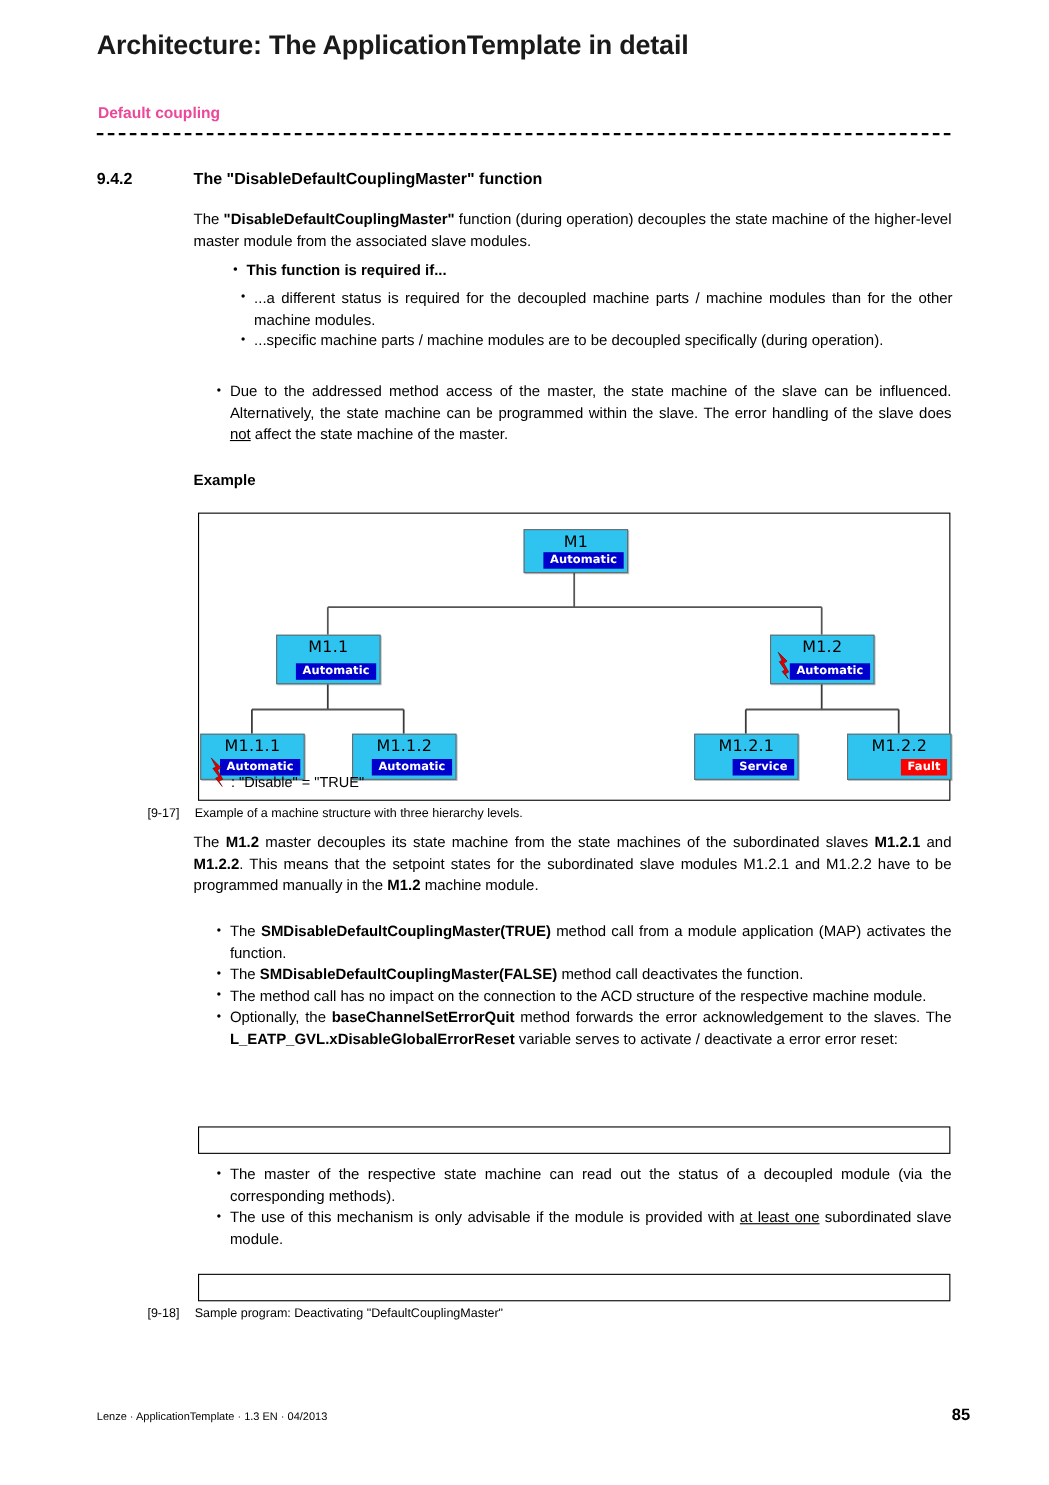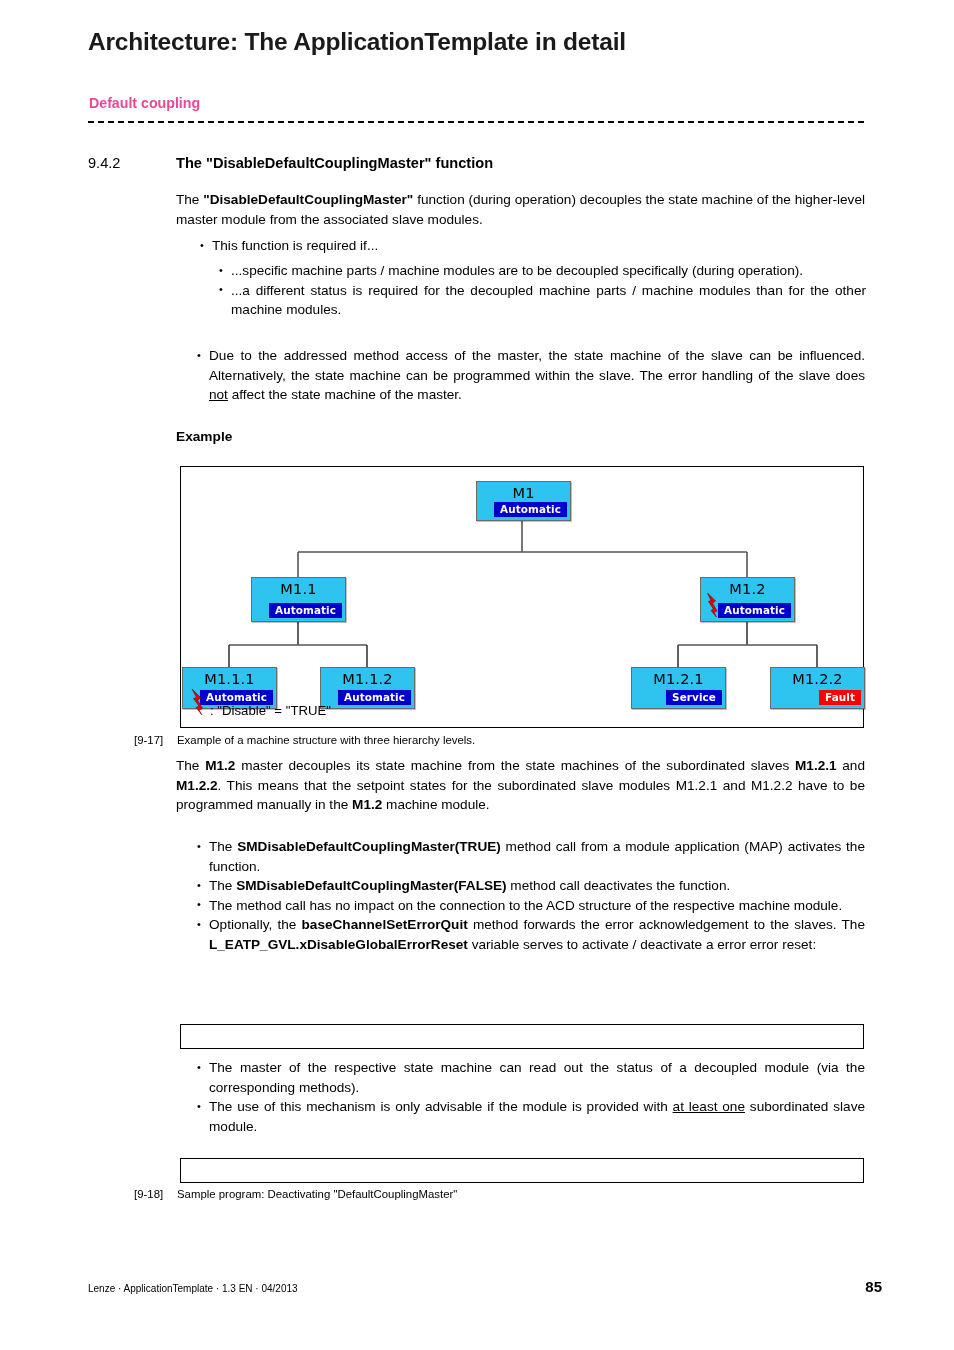"9.4.2" .sec-num { font-weight: normal -> bold }
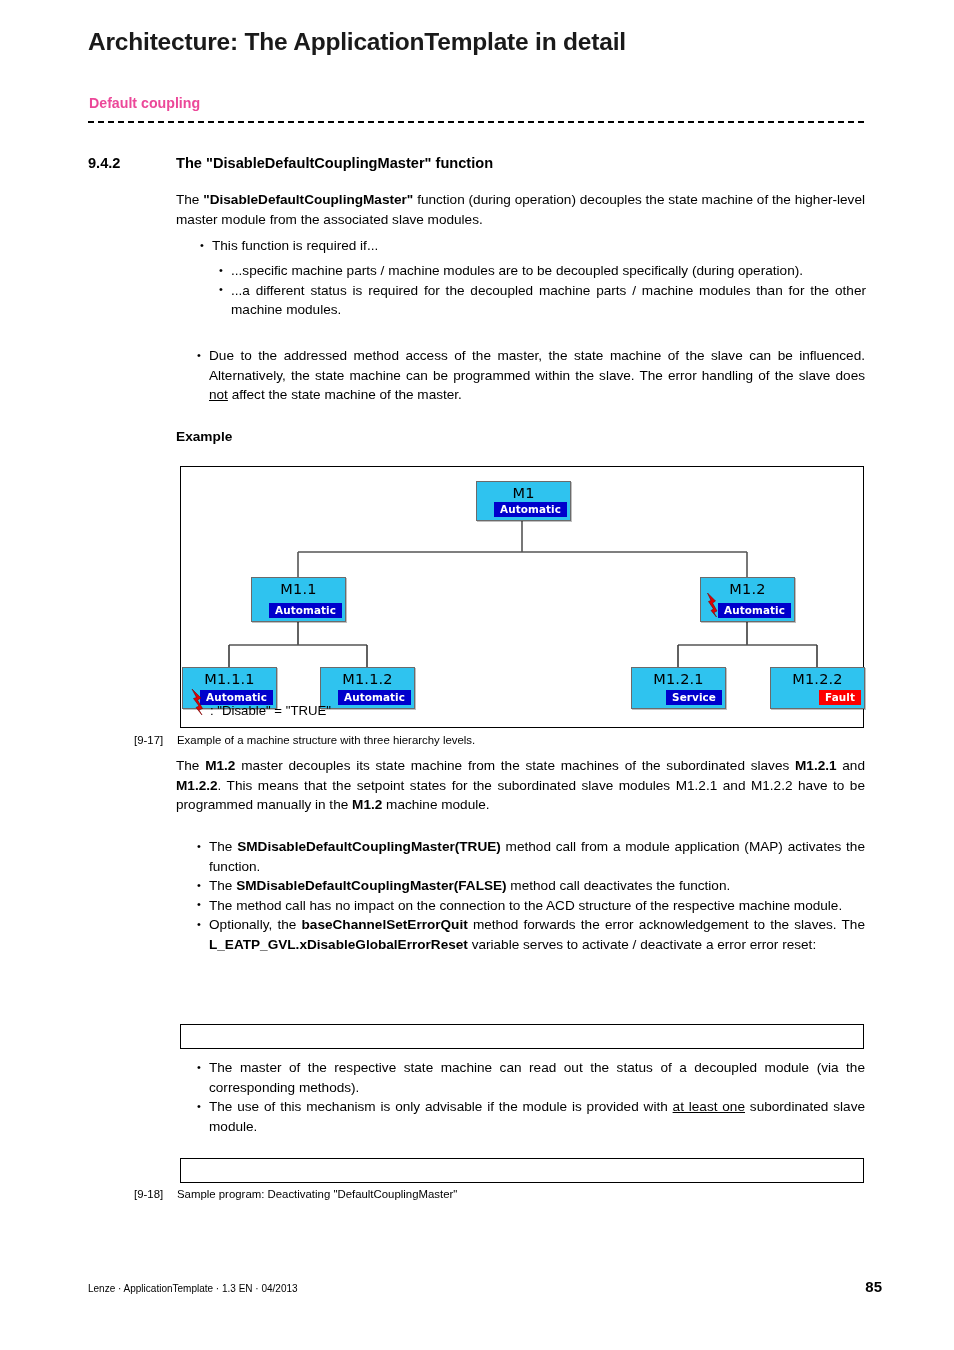"This function is required if..." .bl1 { font-weight: none -> bold; left: 199px -> 211px }
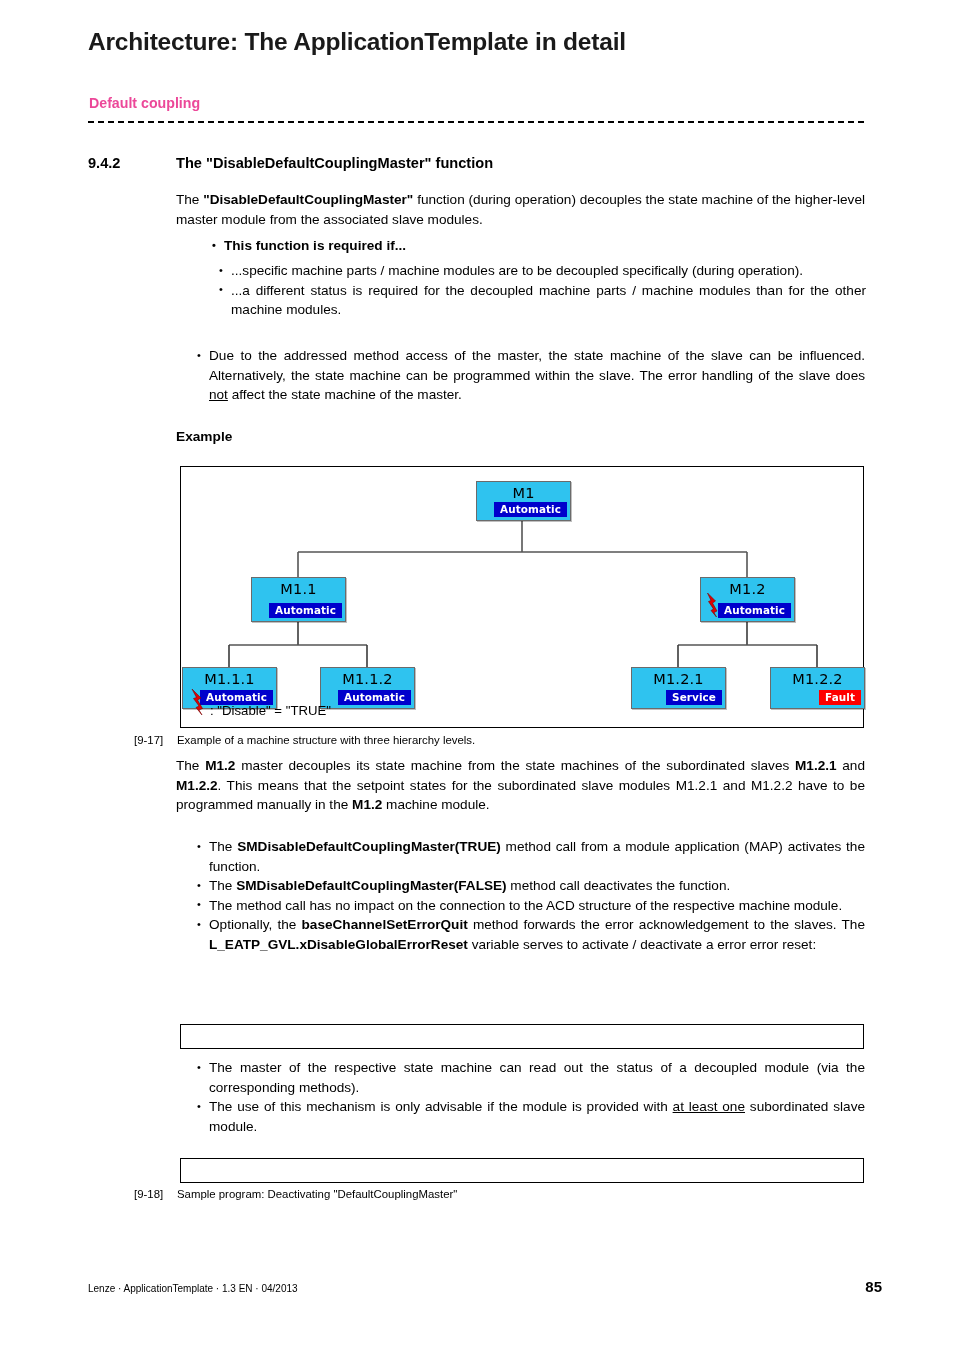"...specific machine parts / machine" li { order: before "...a different status is required" -> after "...a different status is required" }
